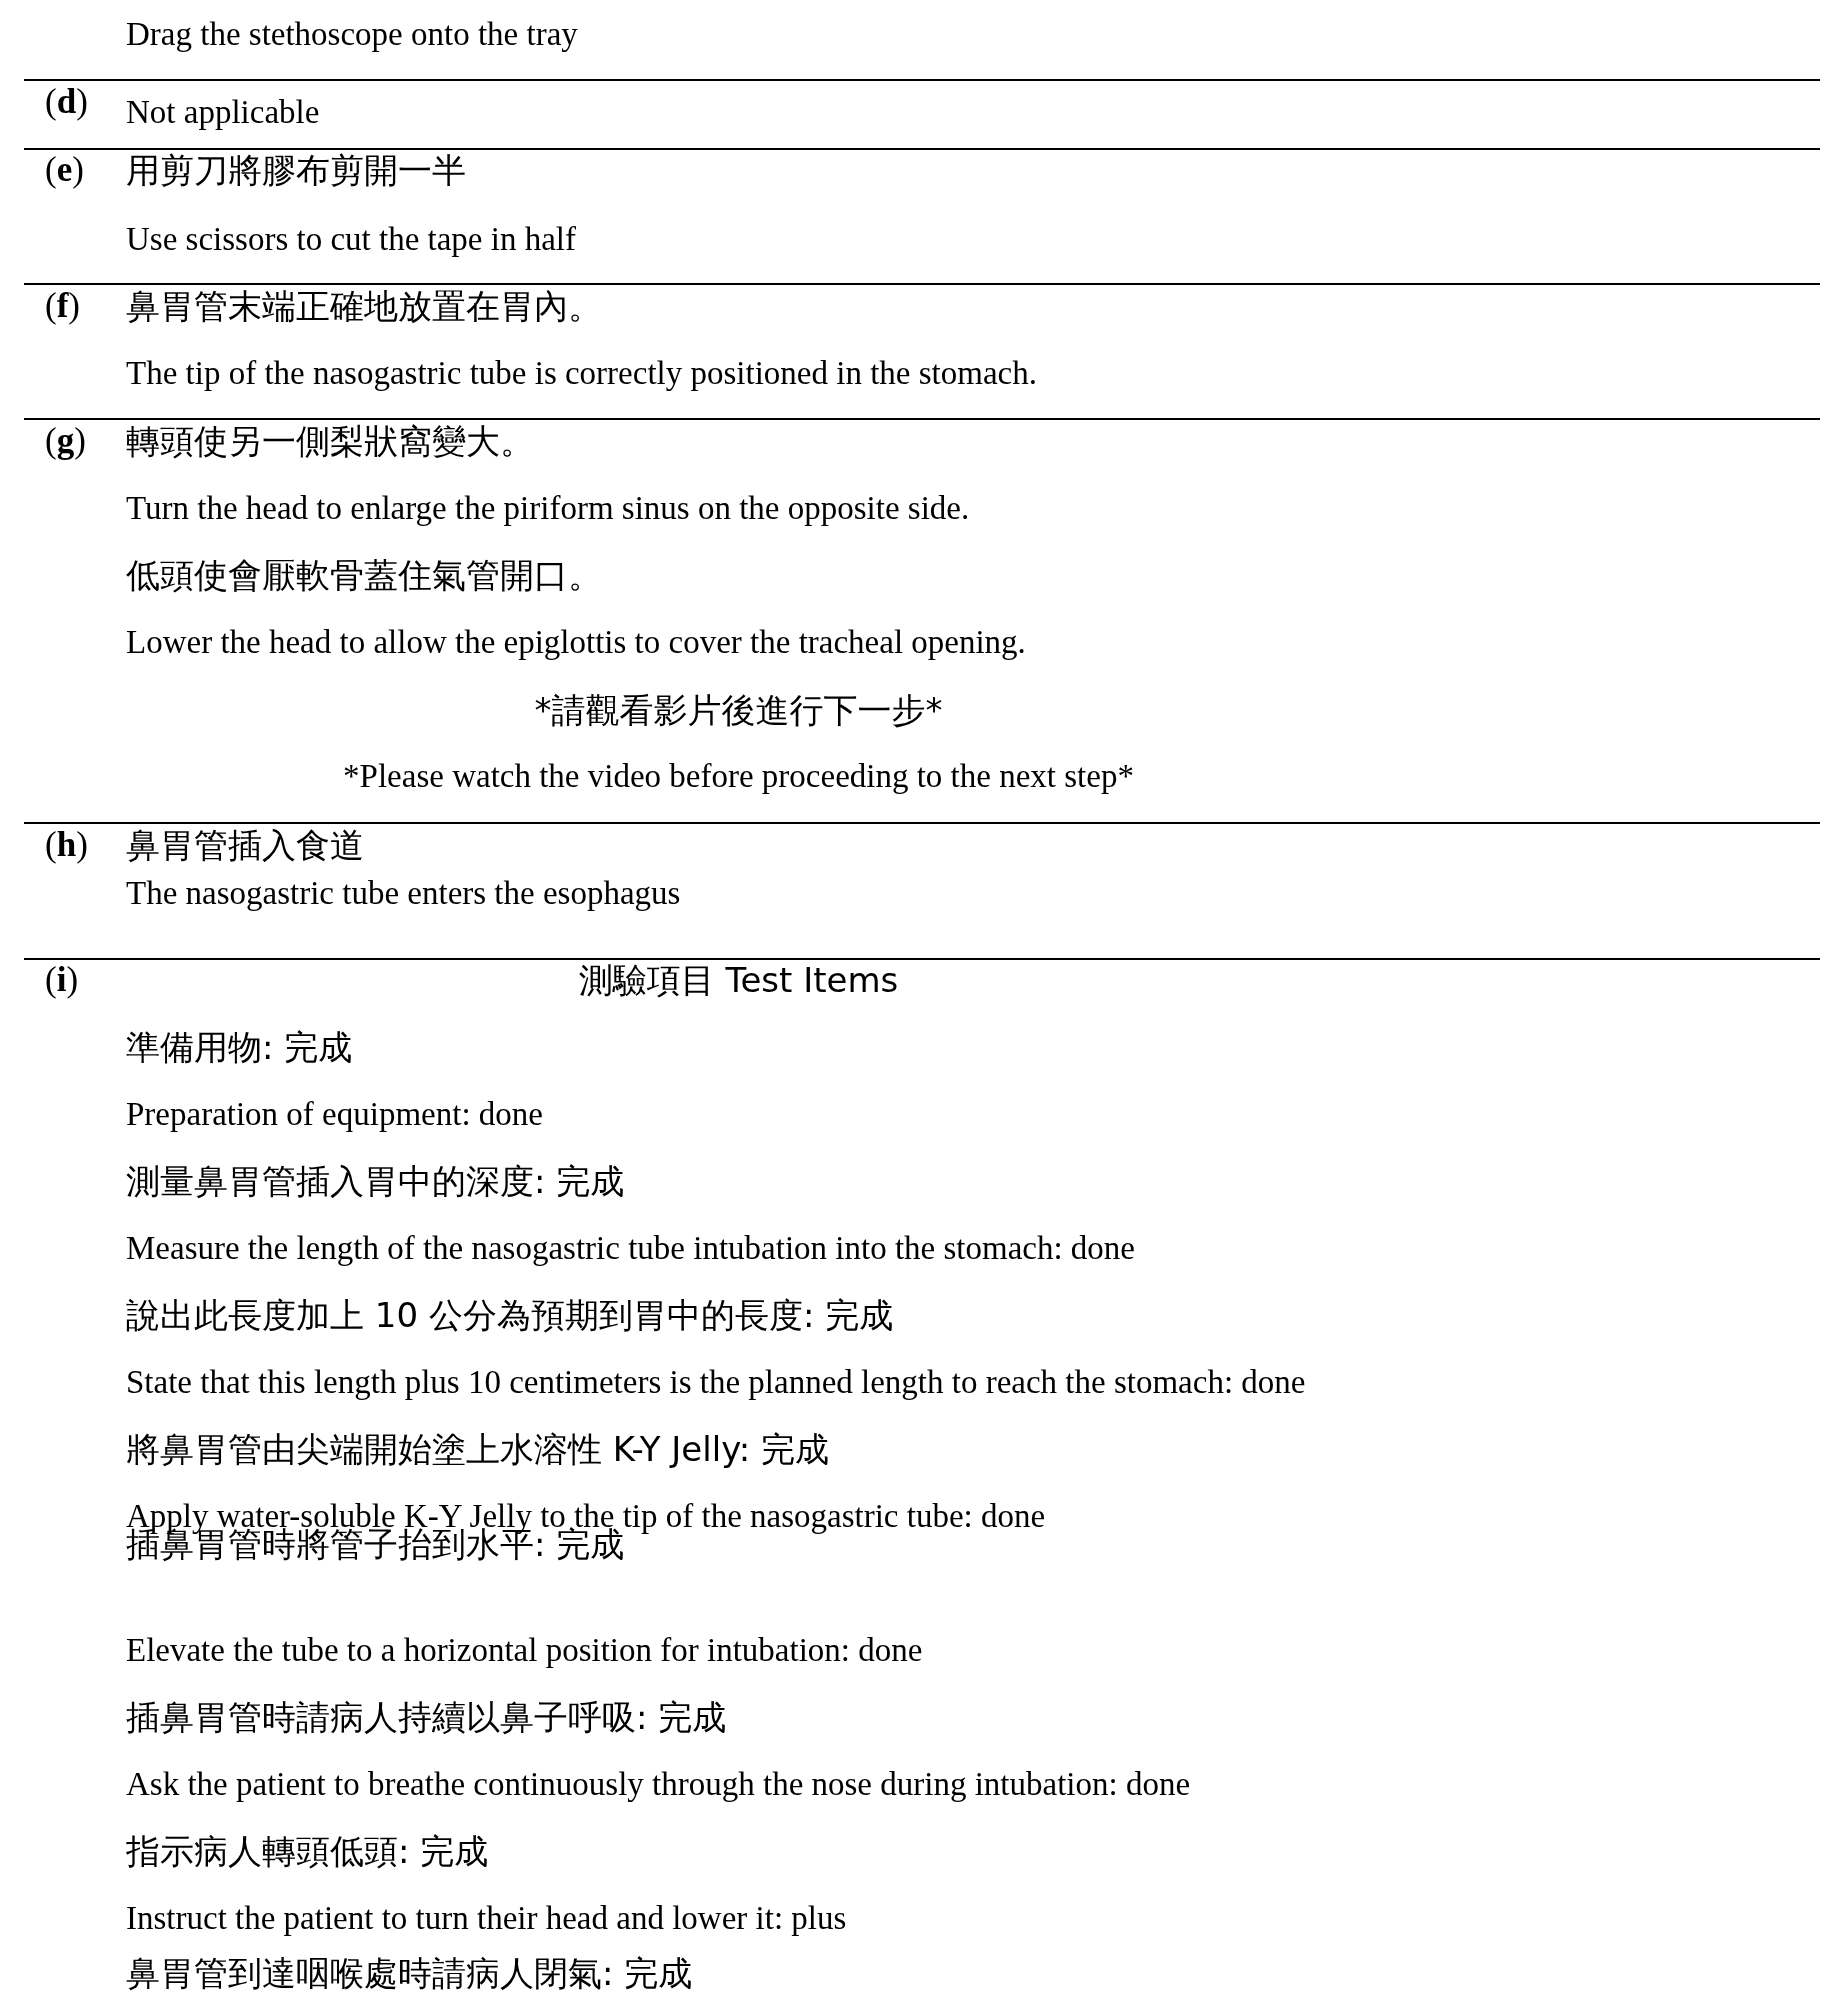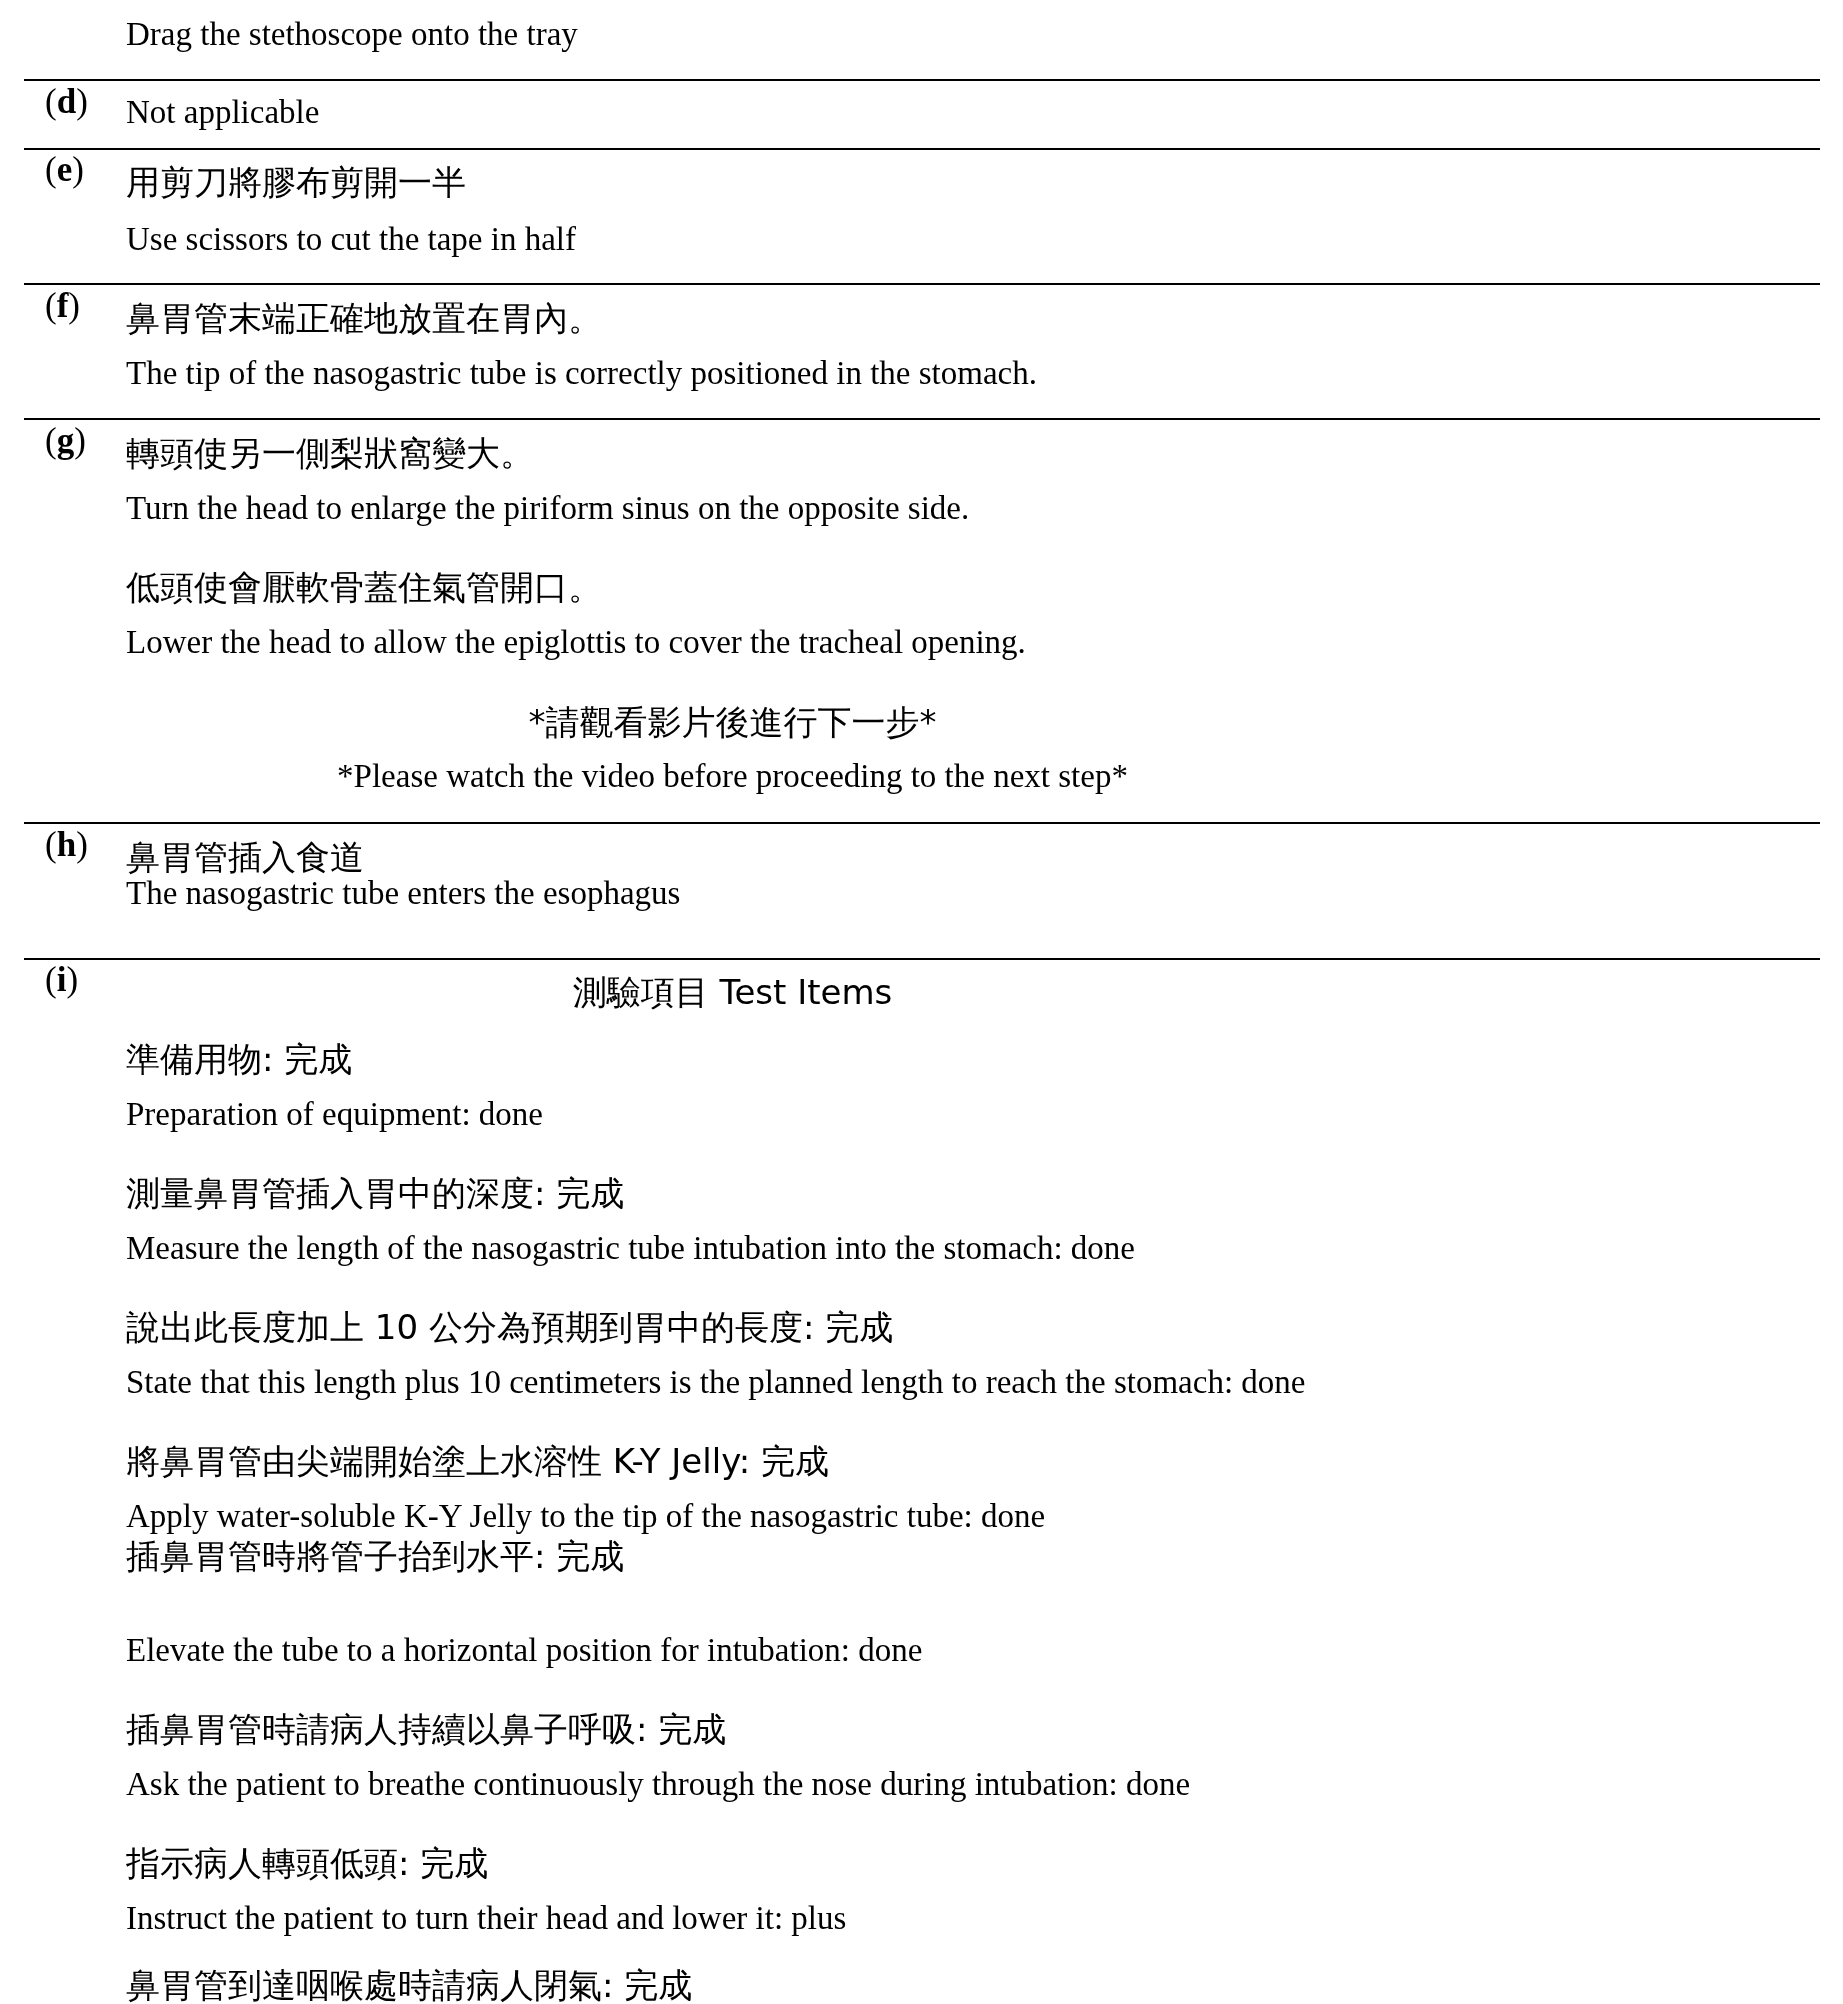"用剪刀將膠布剪開一半" .cjk { margin-top: 12px -> none }
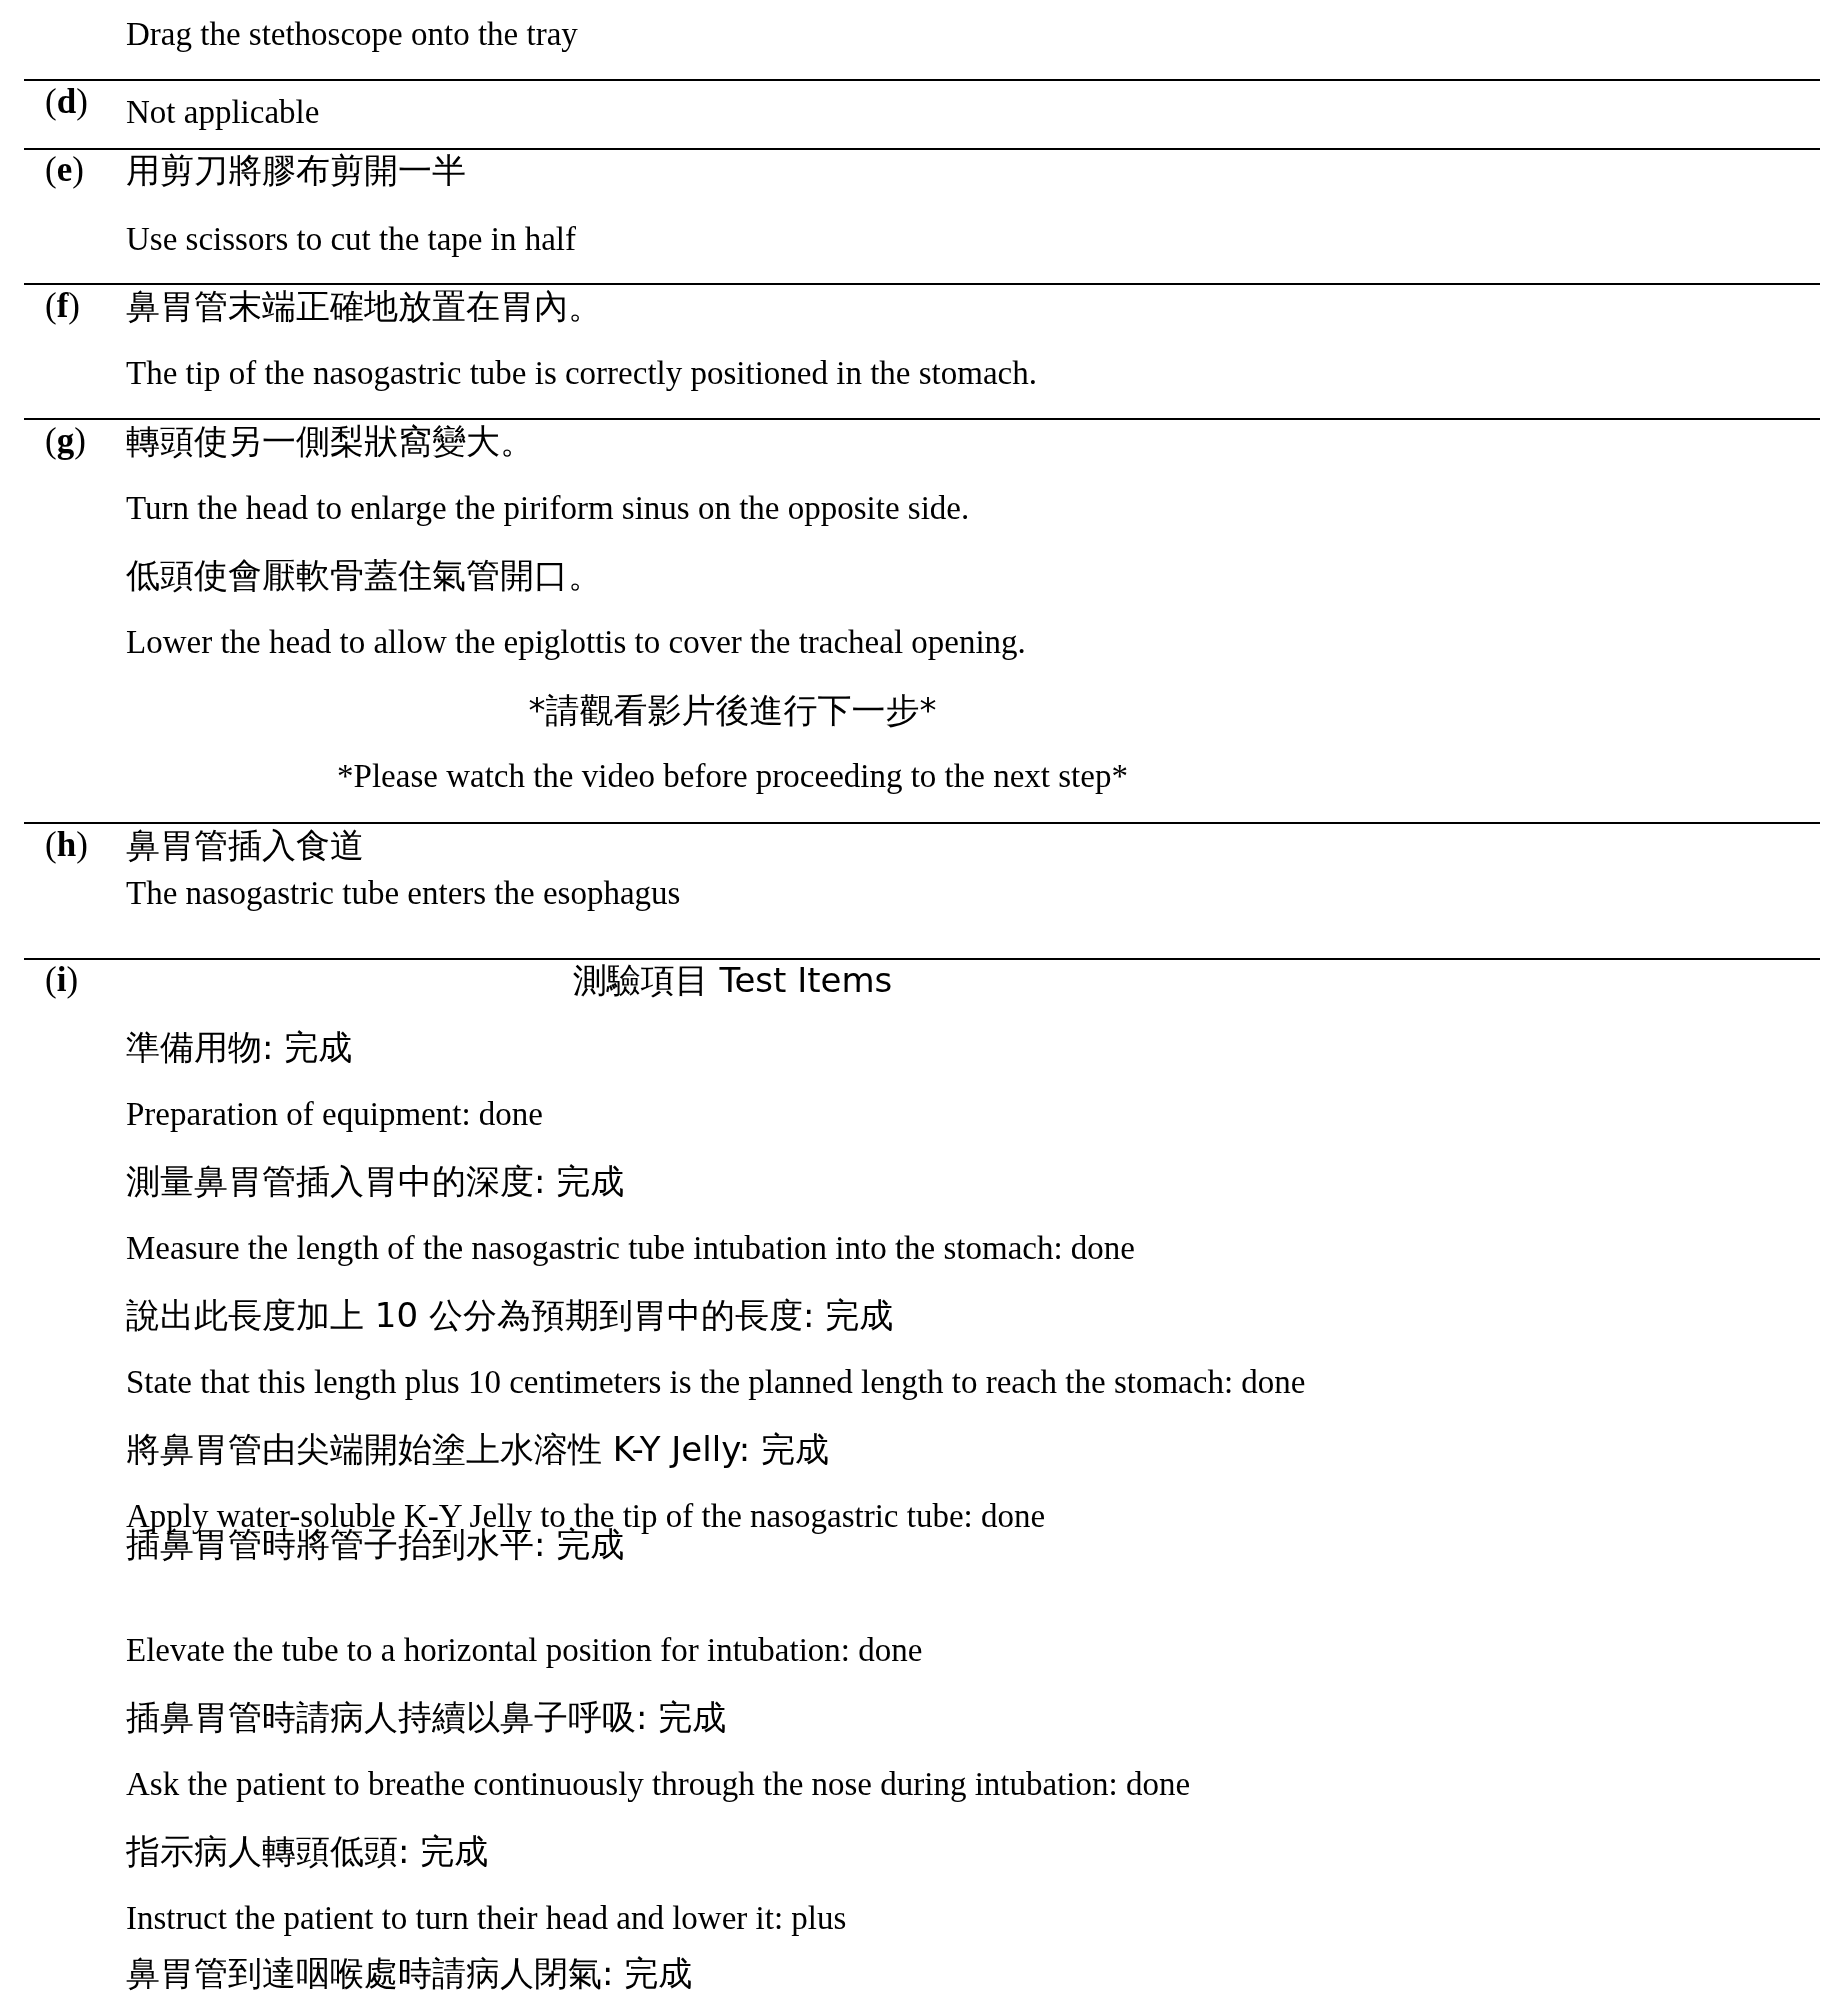"*請觀看影片後進行下一步*" .center { left: 0 -> 6px }
